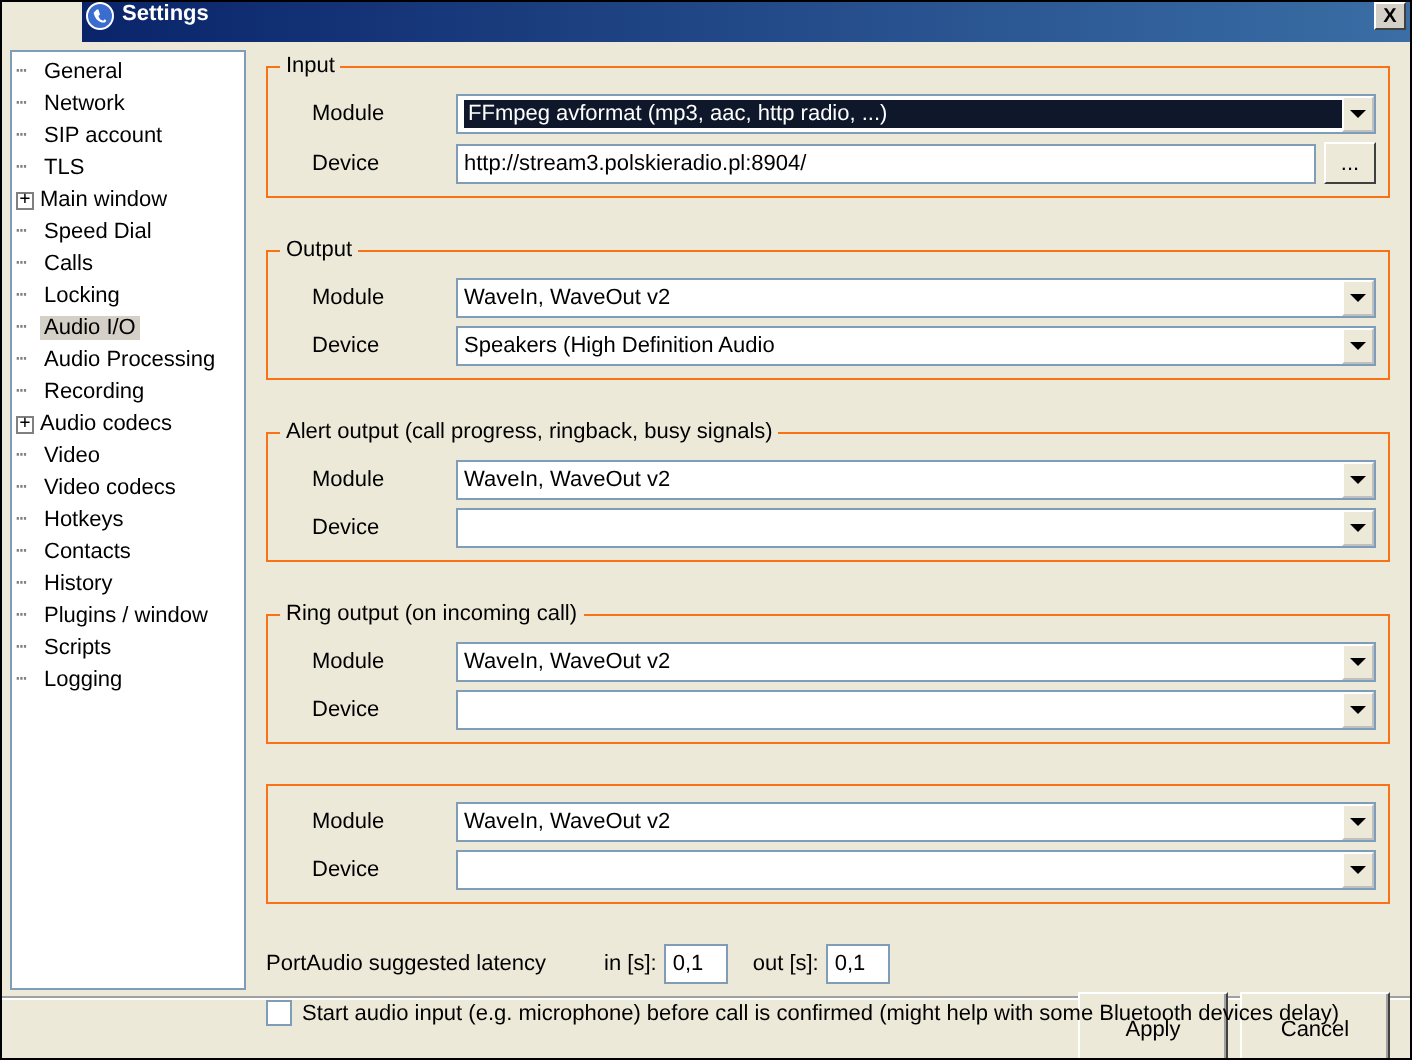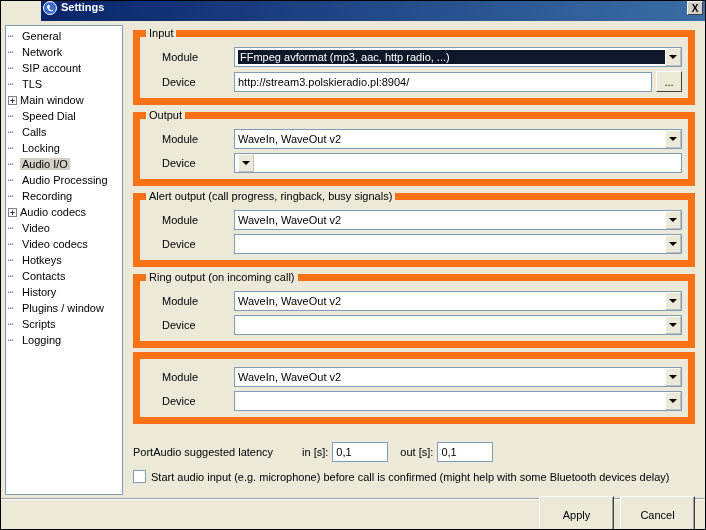"Input" fieldset { border: 7px solid #f97316 -> 1px solid #f97316; margin-bottom: 4px -> 20px }
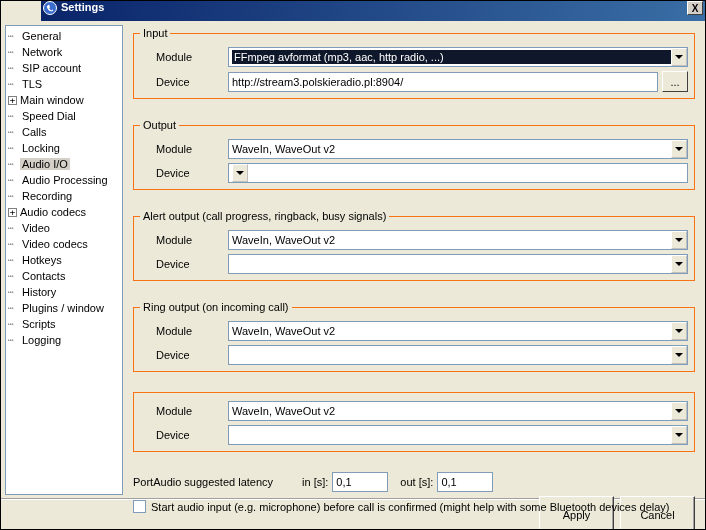"Speakers (High Definition Audio" span.val { html: none -> <span>Speakers (High Definition Audio</span> }
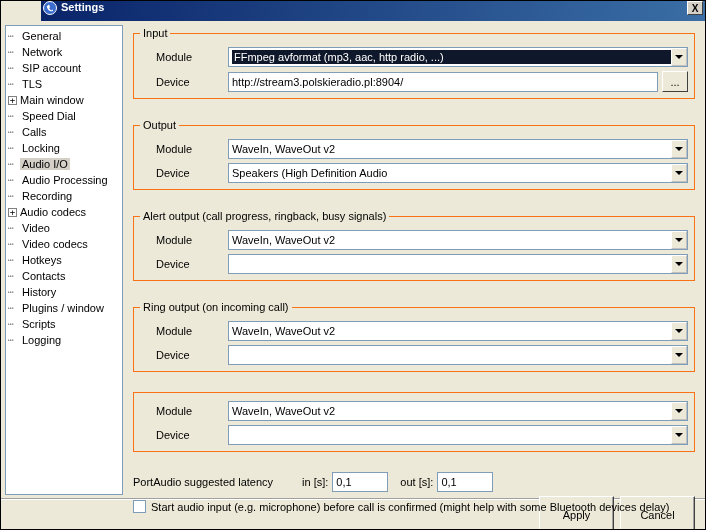"0,1" .latency-row .textbox { width: 56px -> 32px }
